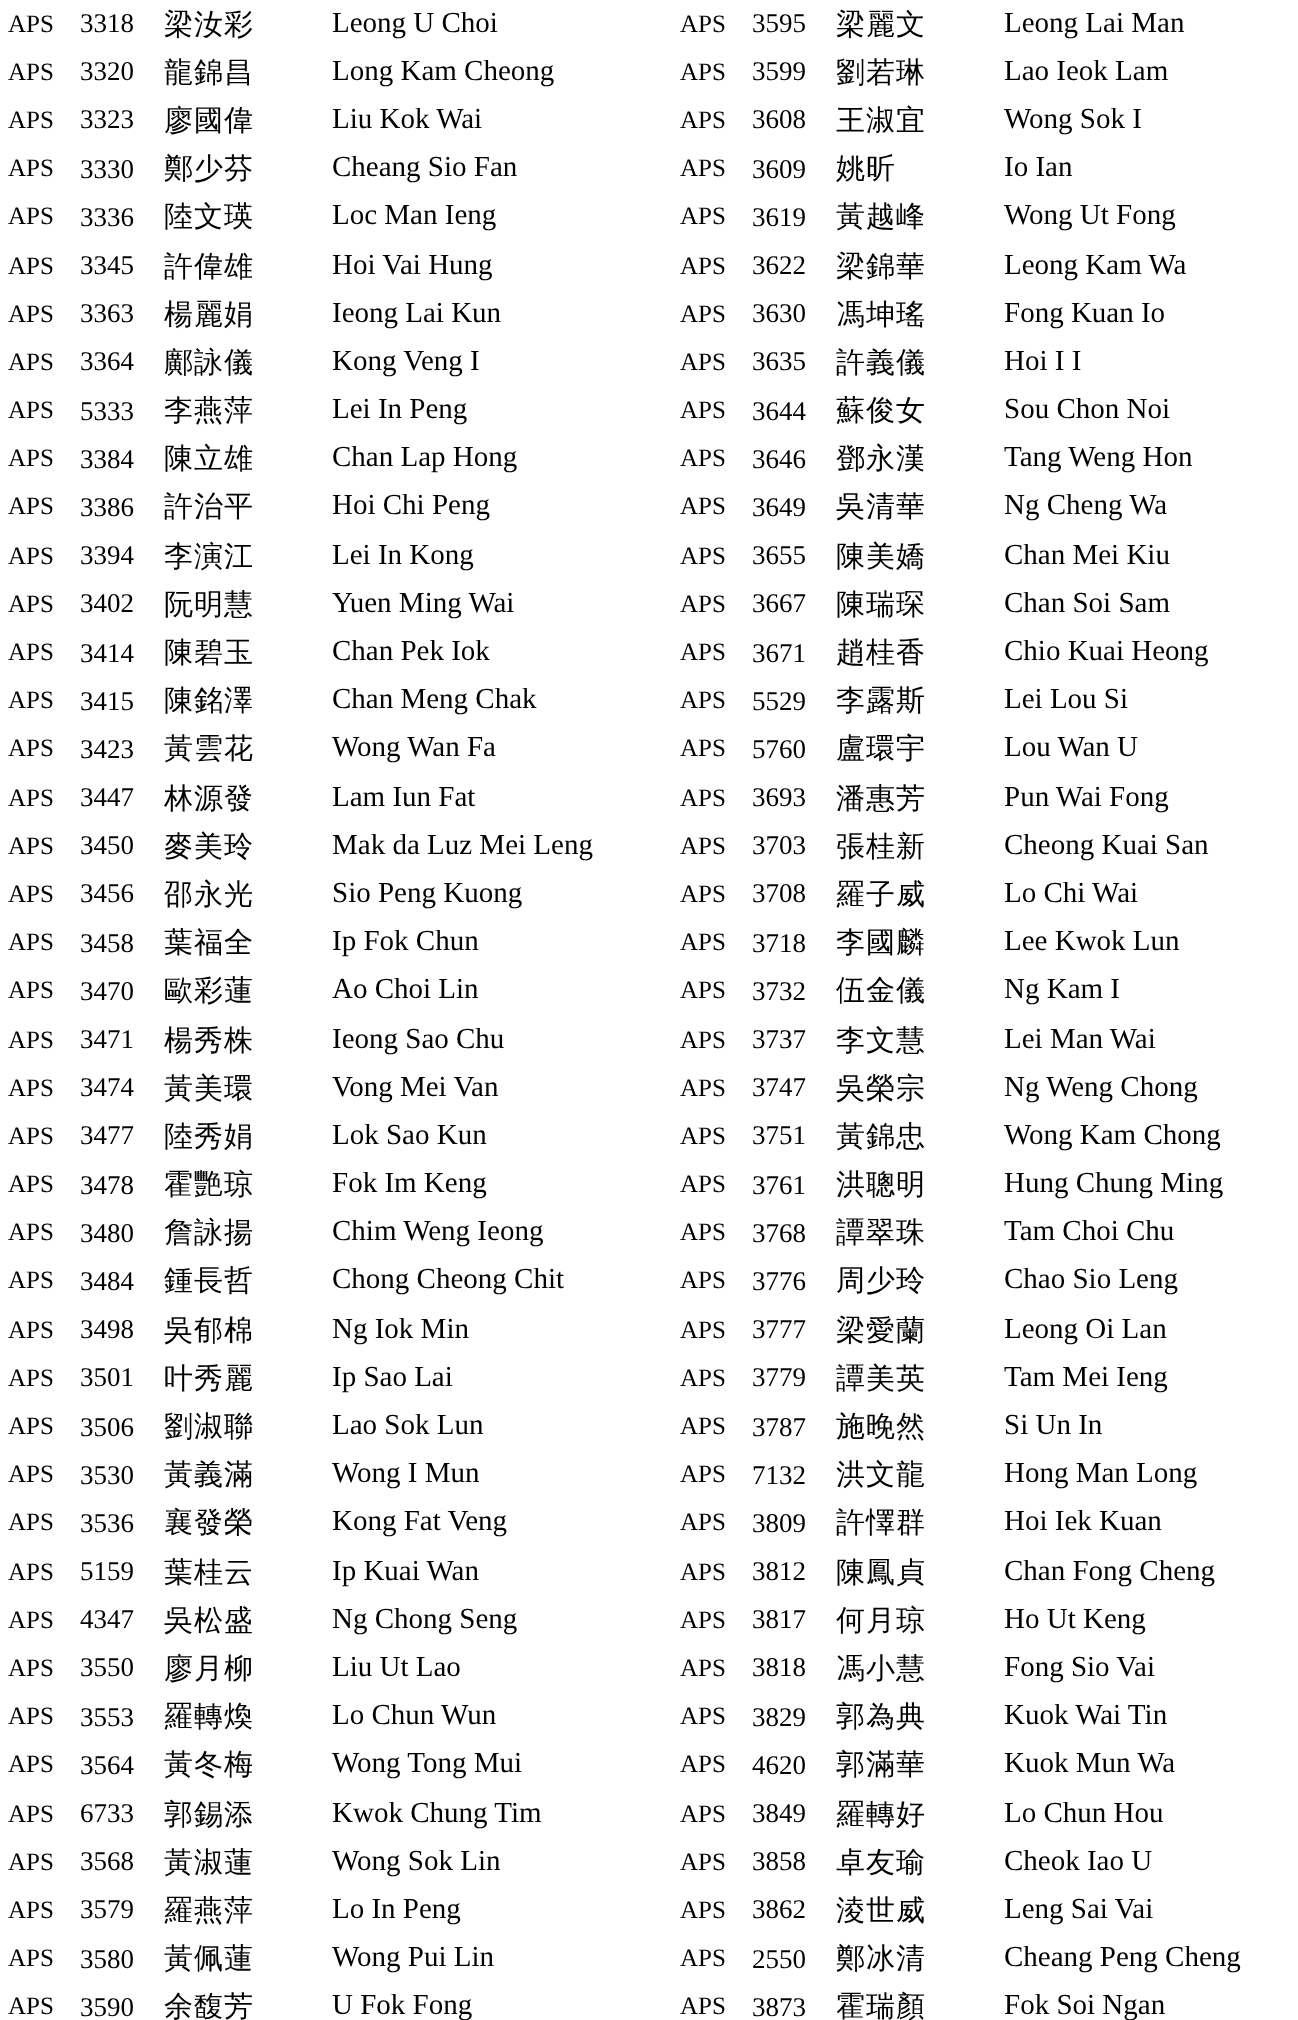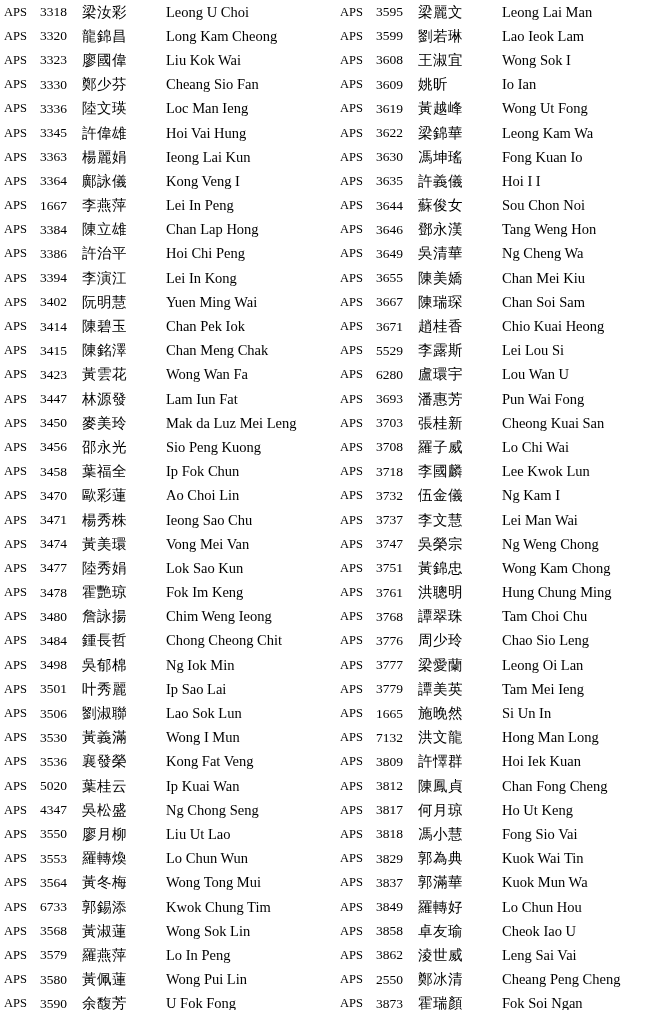"1667" td.c-num { text: 1667 -> 5333 }
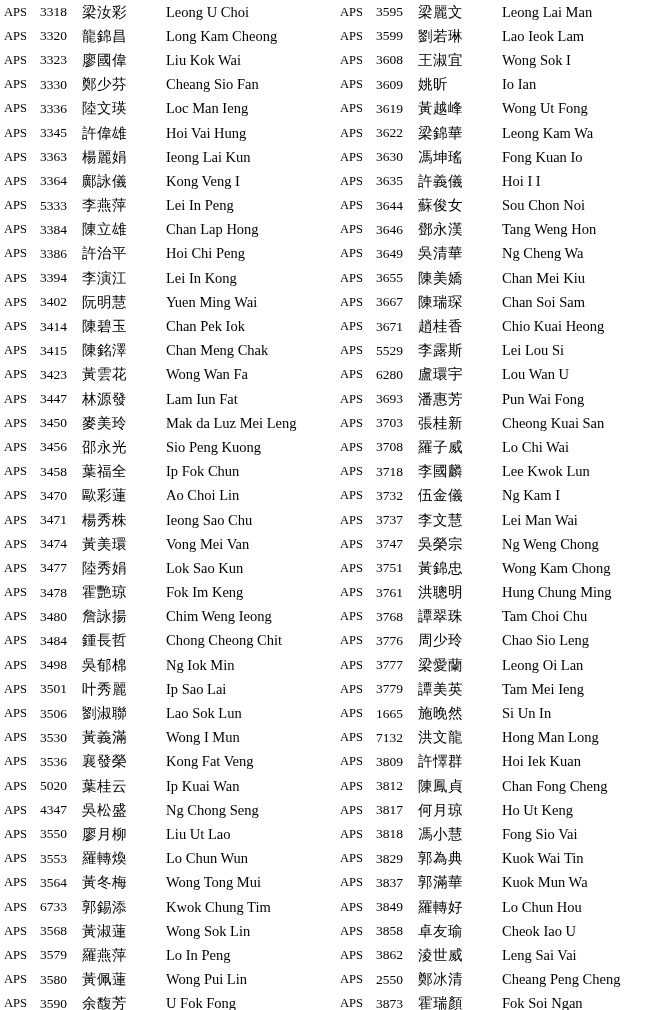"6280" td.c-num { text: 6280 -> 5760 }
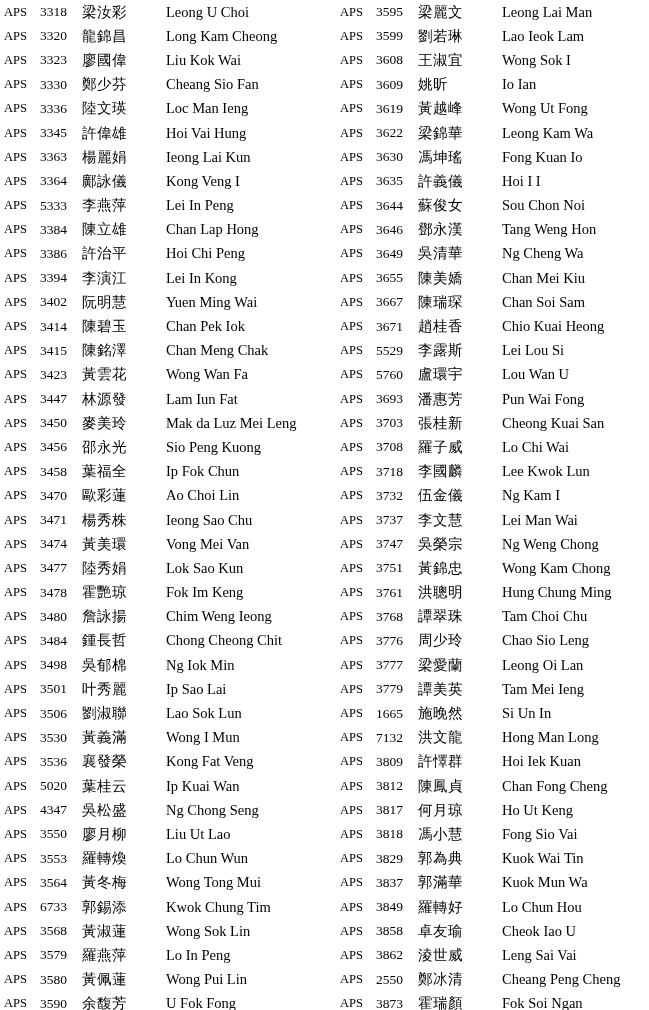"1665" td.c-num { text: 1665 -> 3787 }
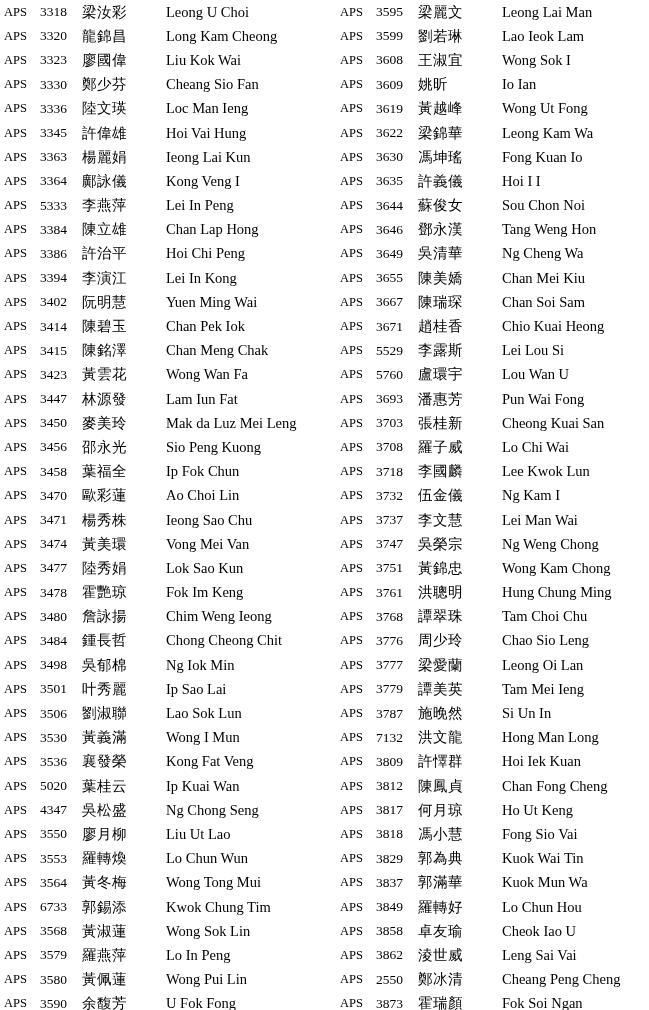"5020" td.c-num { text: 5020 -> 5159 }
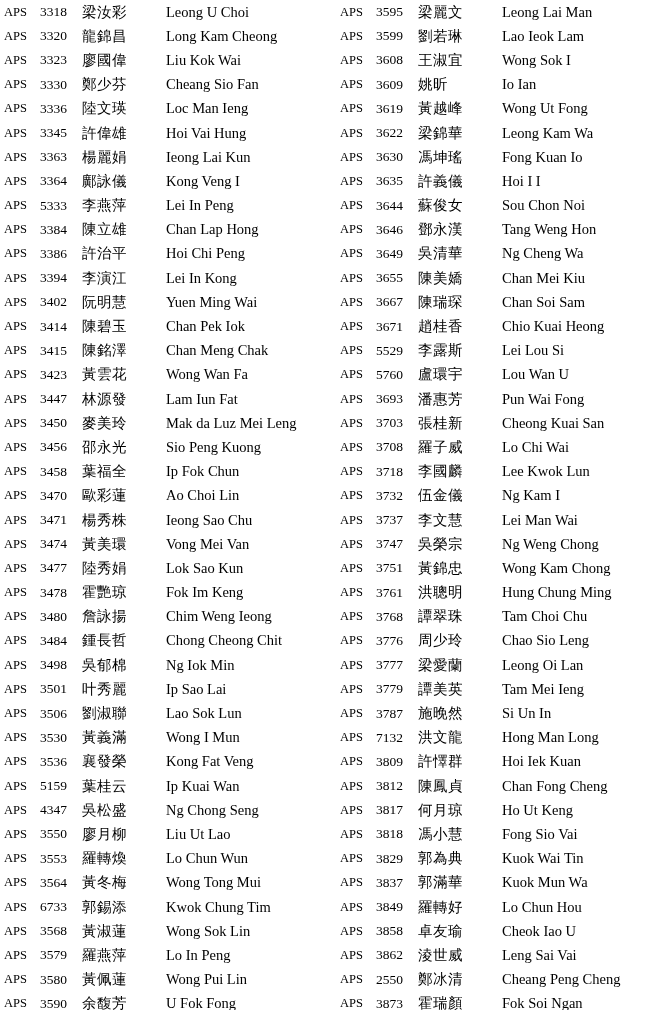"3837" td.c-num { text: 3837 -> 4620 }
